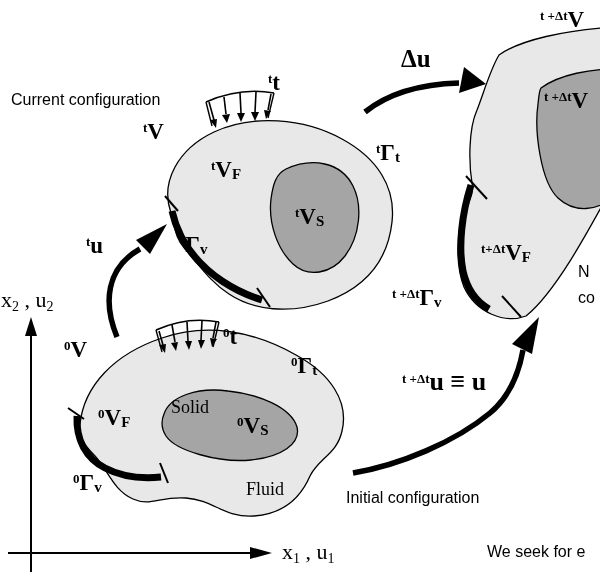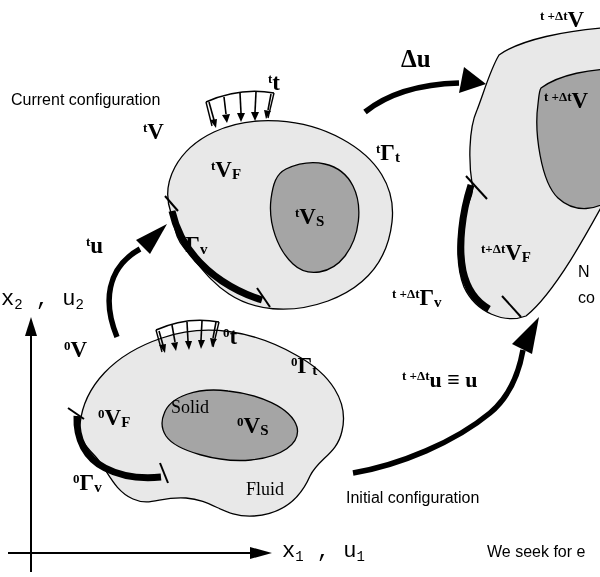"x2 , u2" .axlab { font-family: Liberation Mono, monospace -> Liberation Serif, serif }
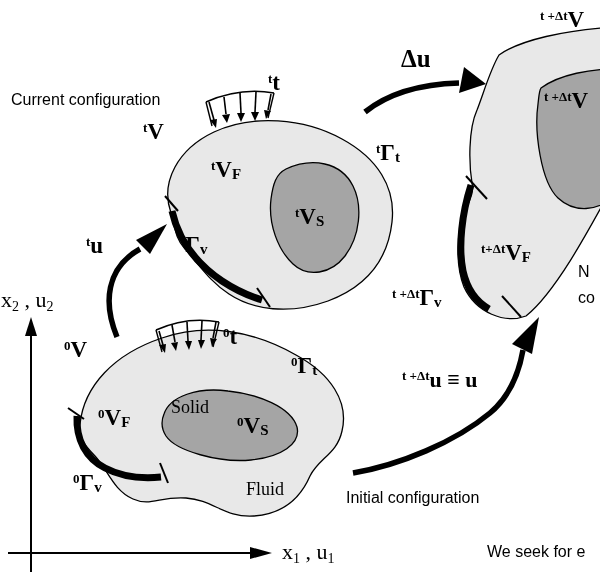"u ≡ u" span { font-size: 22px -> 26px }
